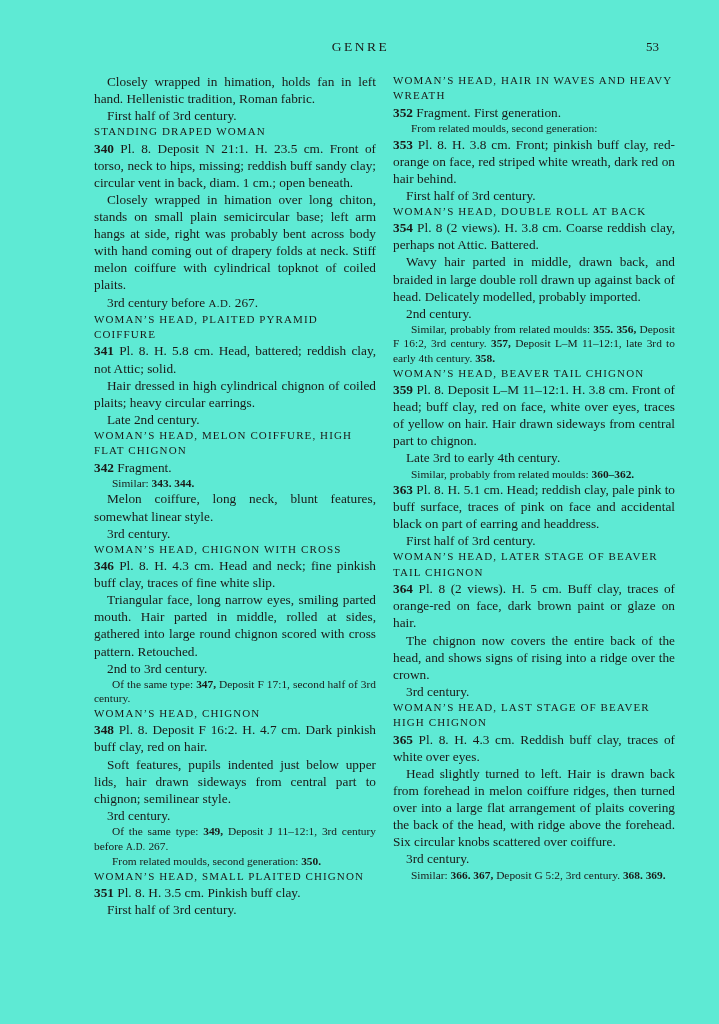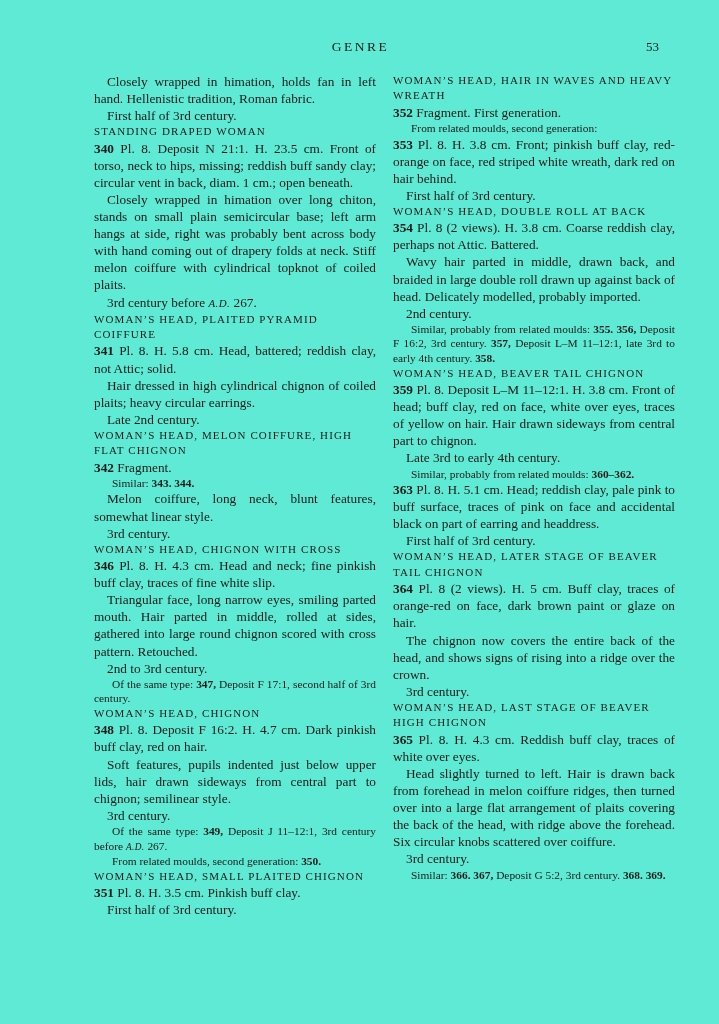"A.D." .sc { font-style: italic -> none }
